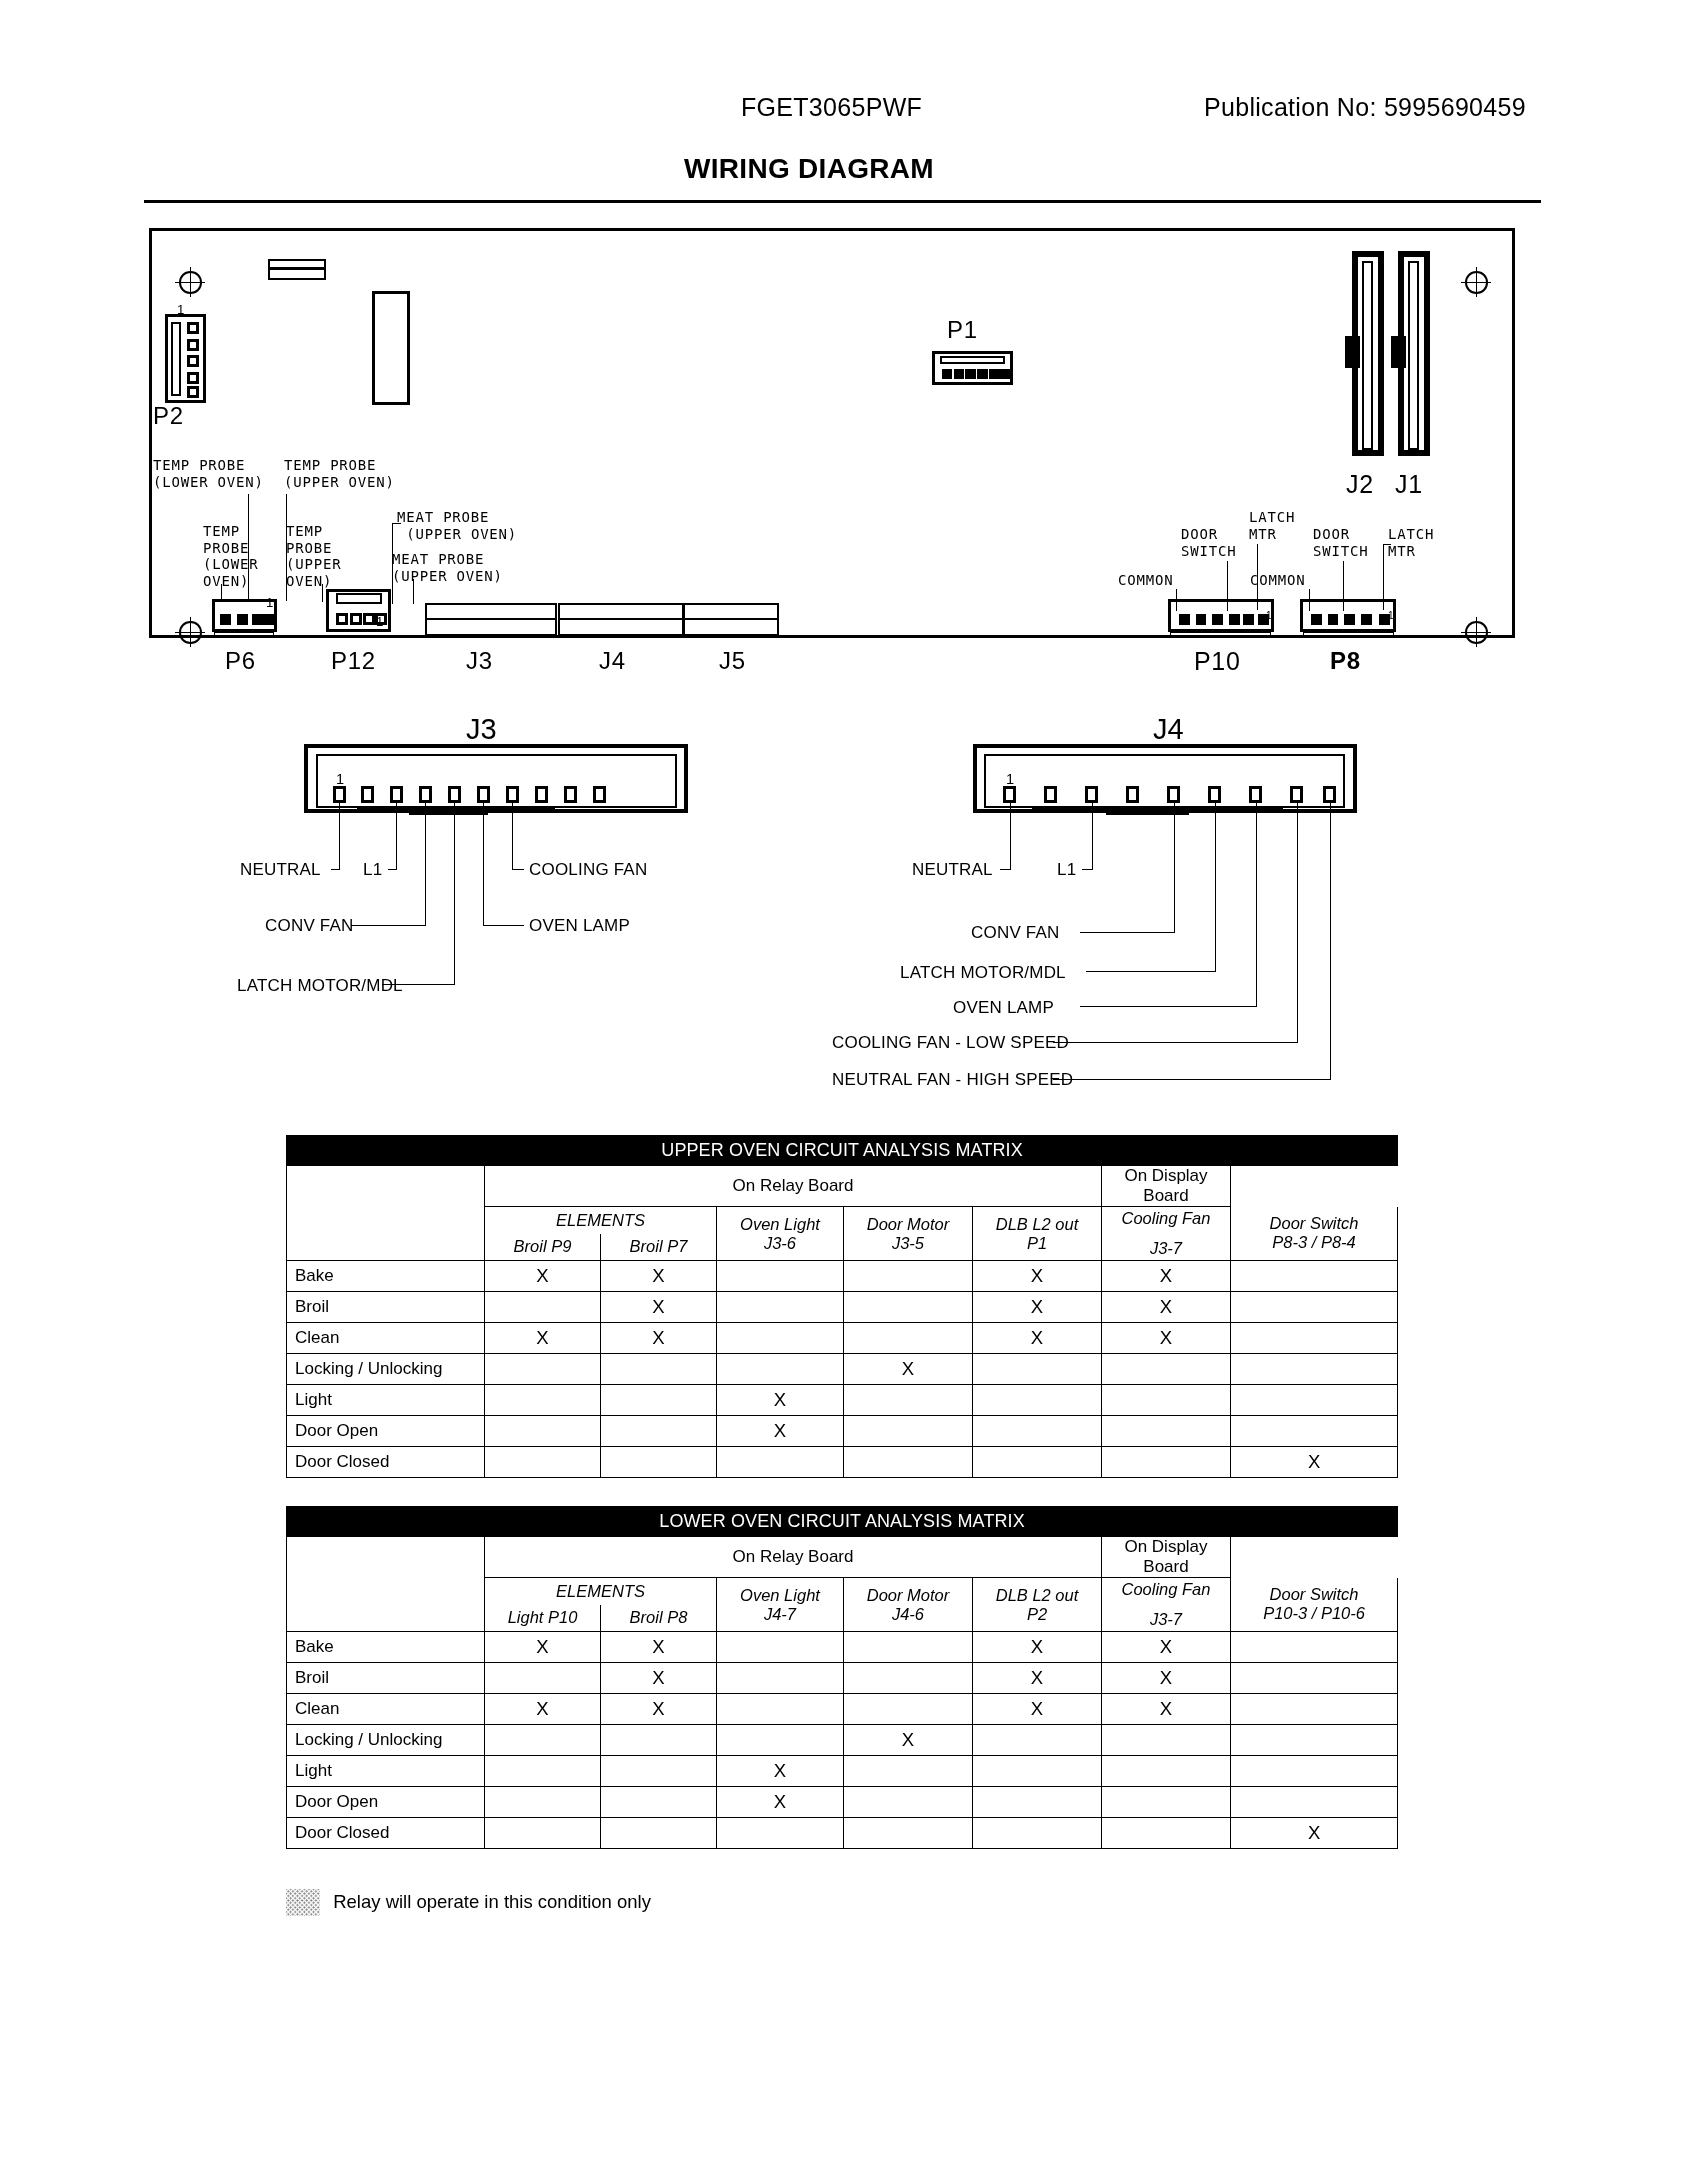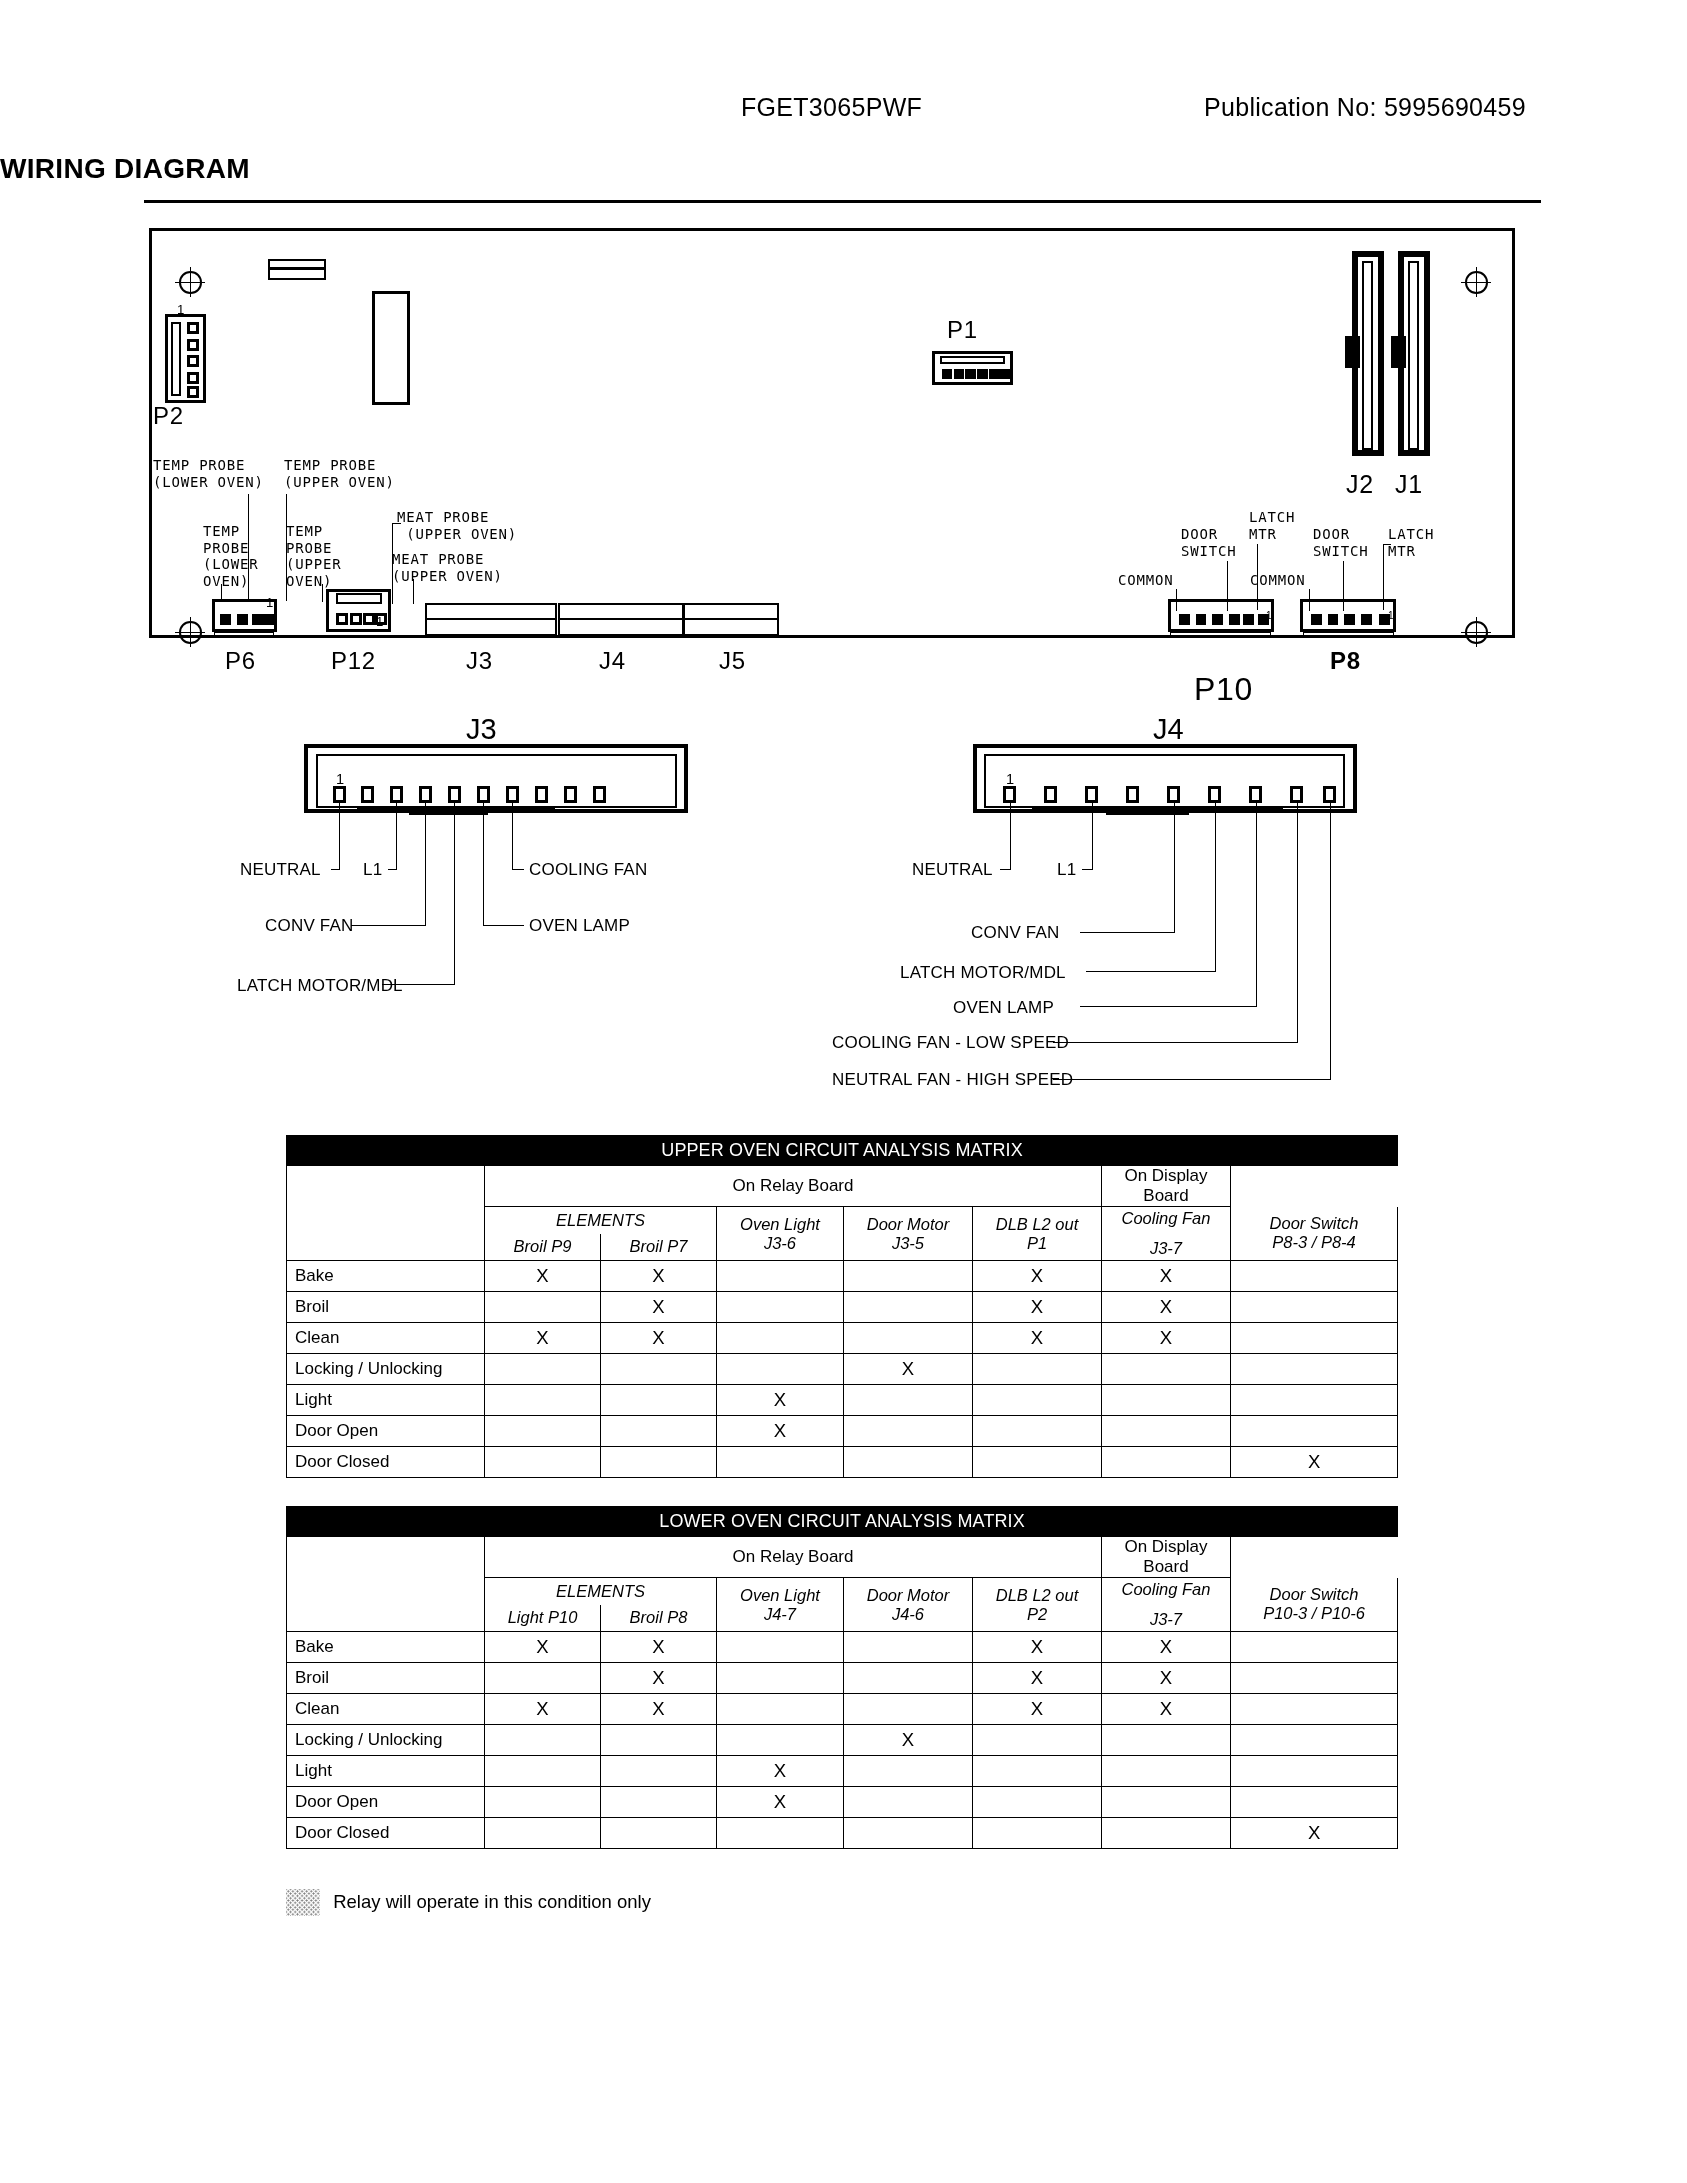"WIRING DIAGRAM" #page-title { text-align: left -> center }
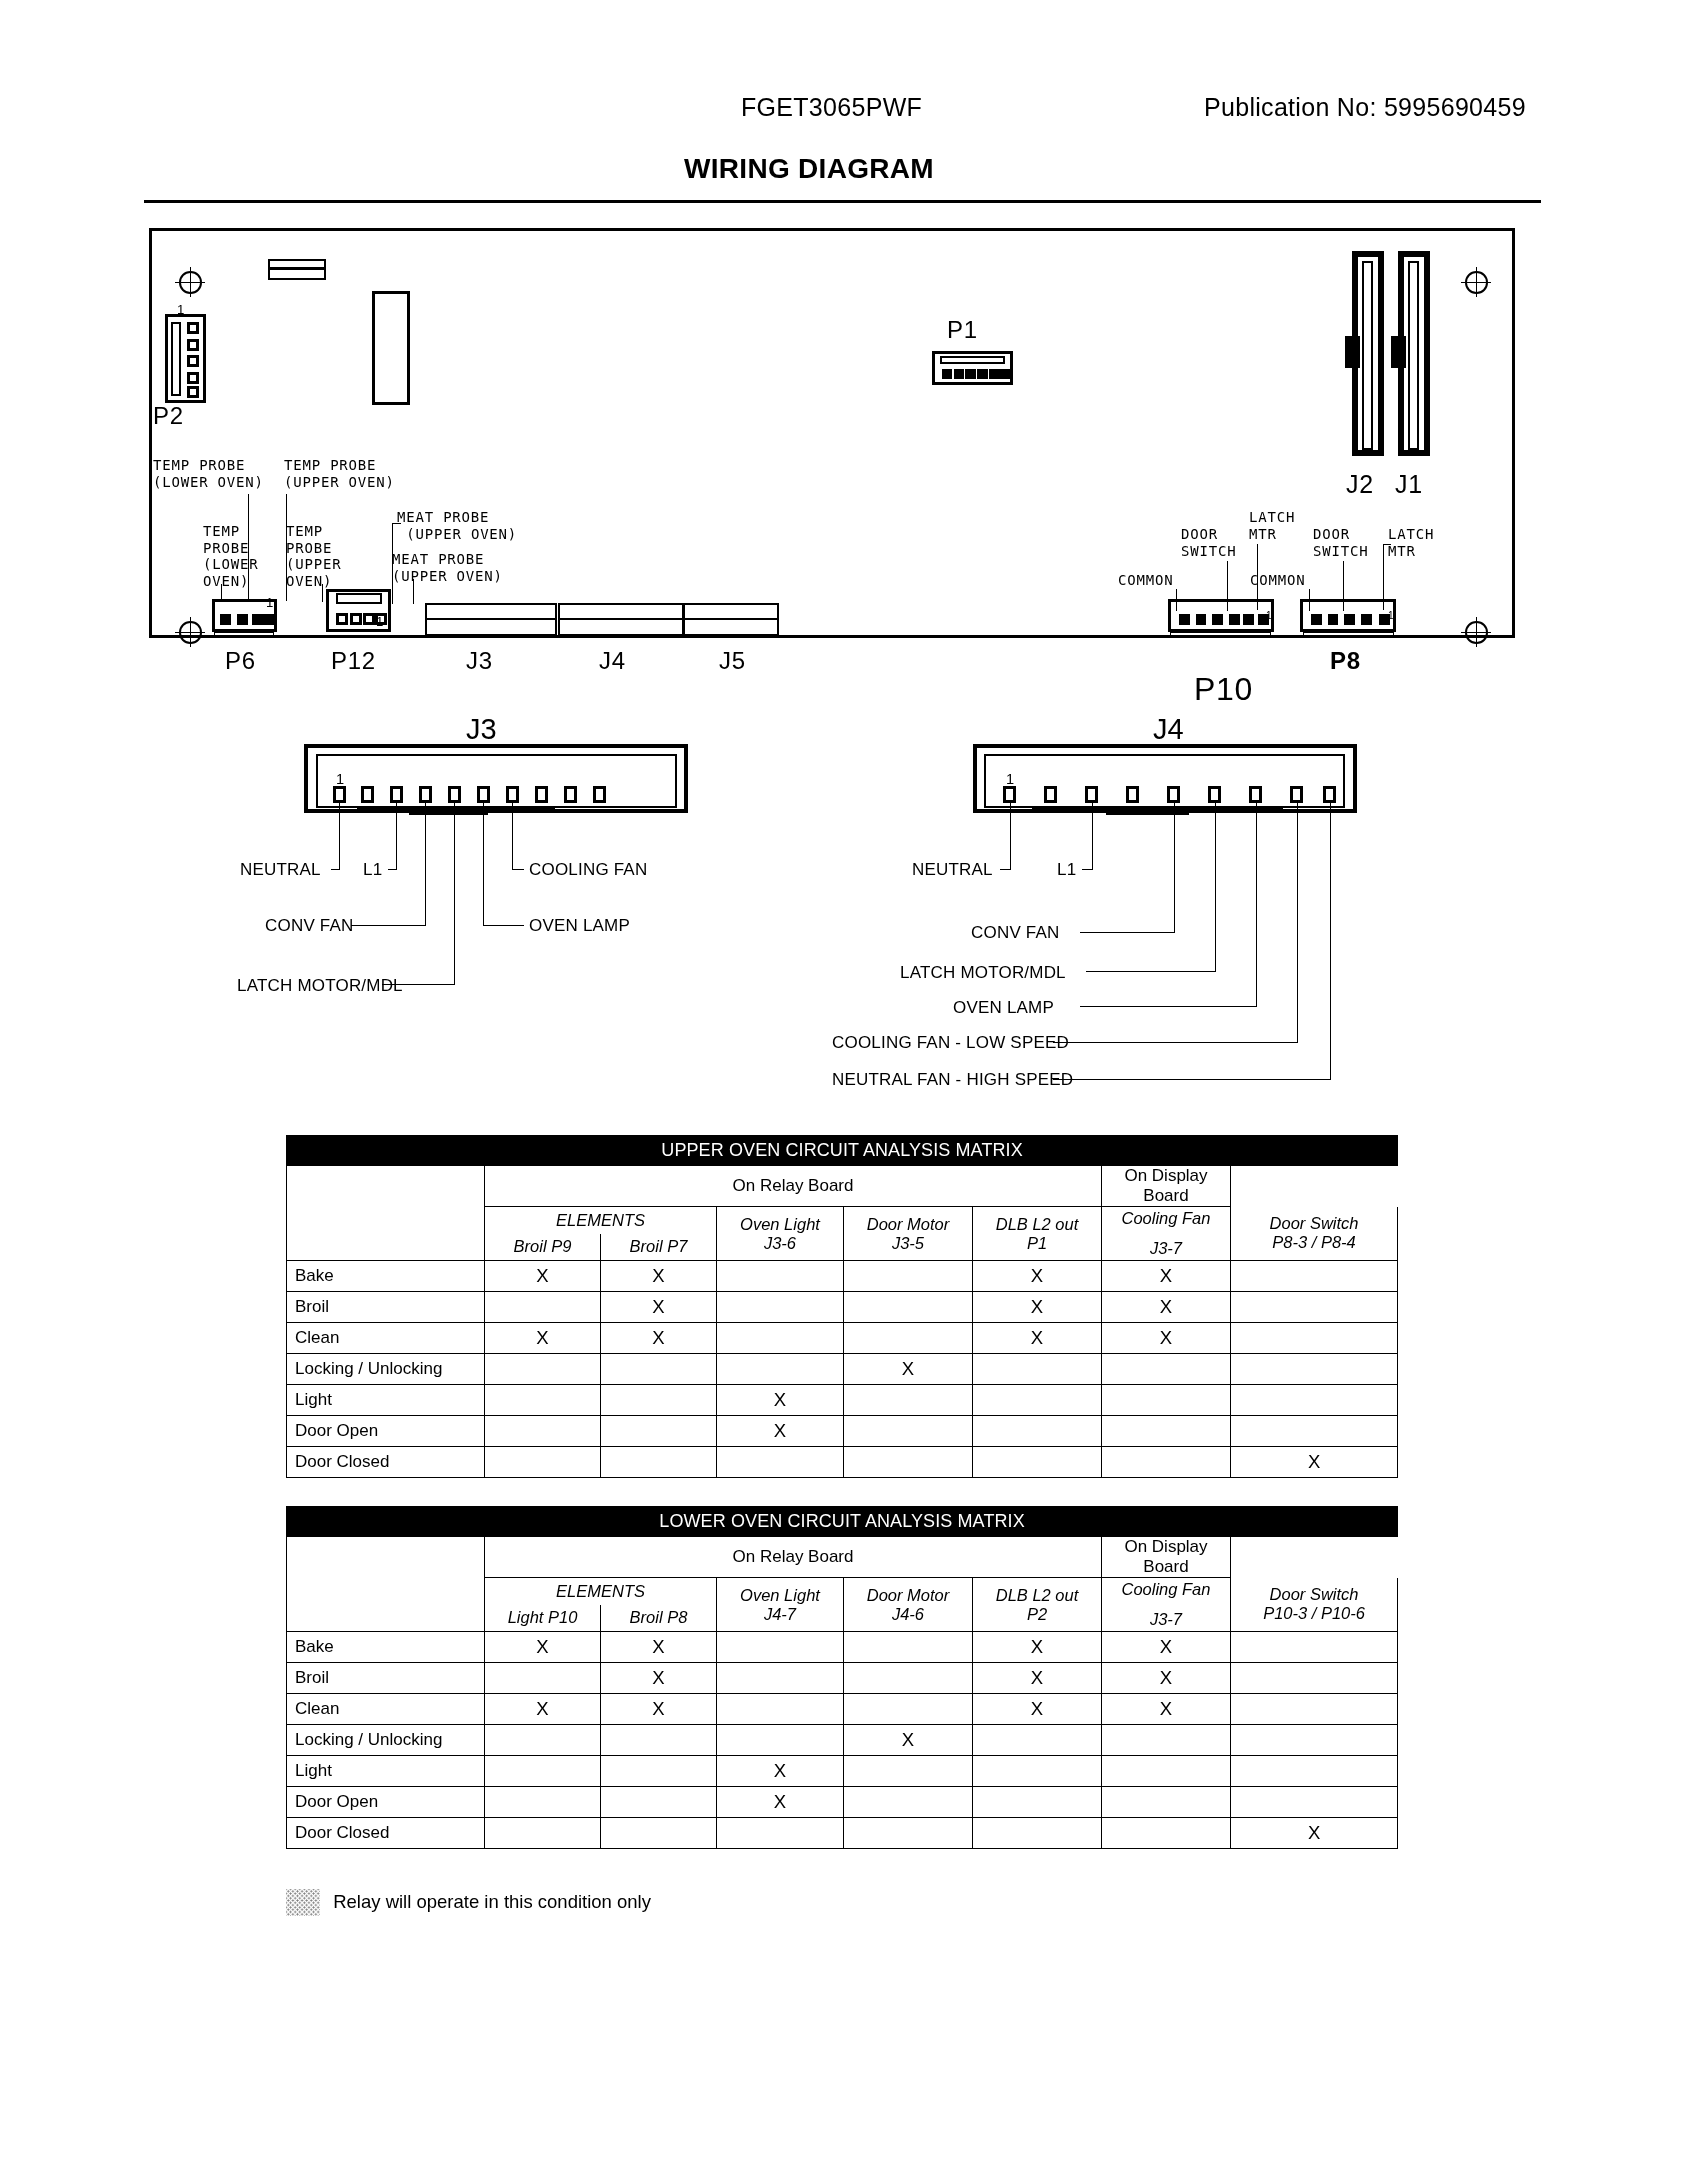"P10" div.conn-label { font-size: 32px -> 25px; margin-top: 24px -> none }
